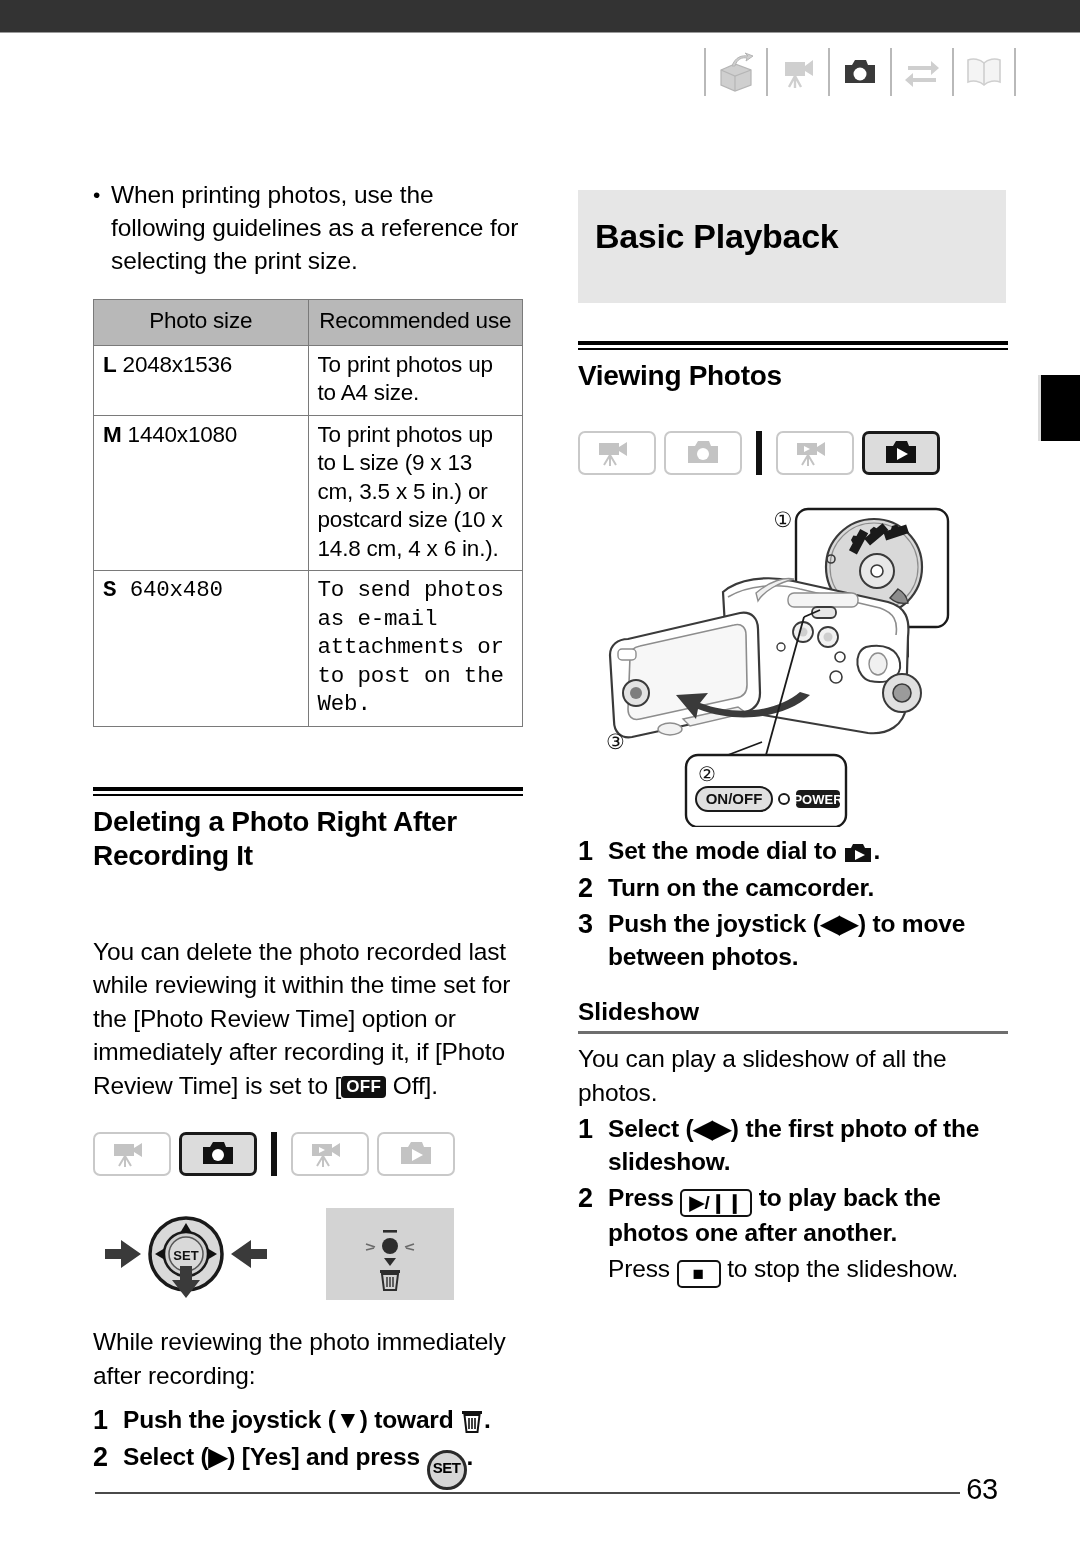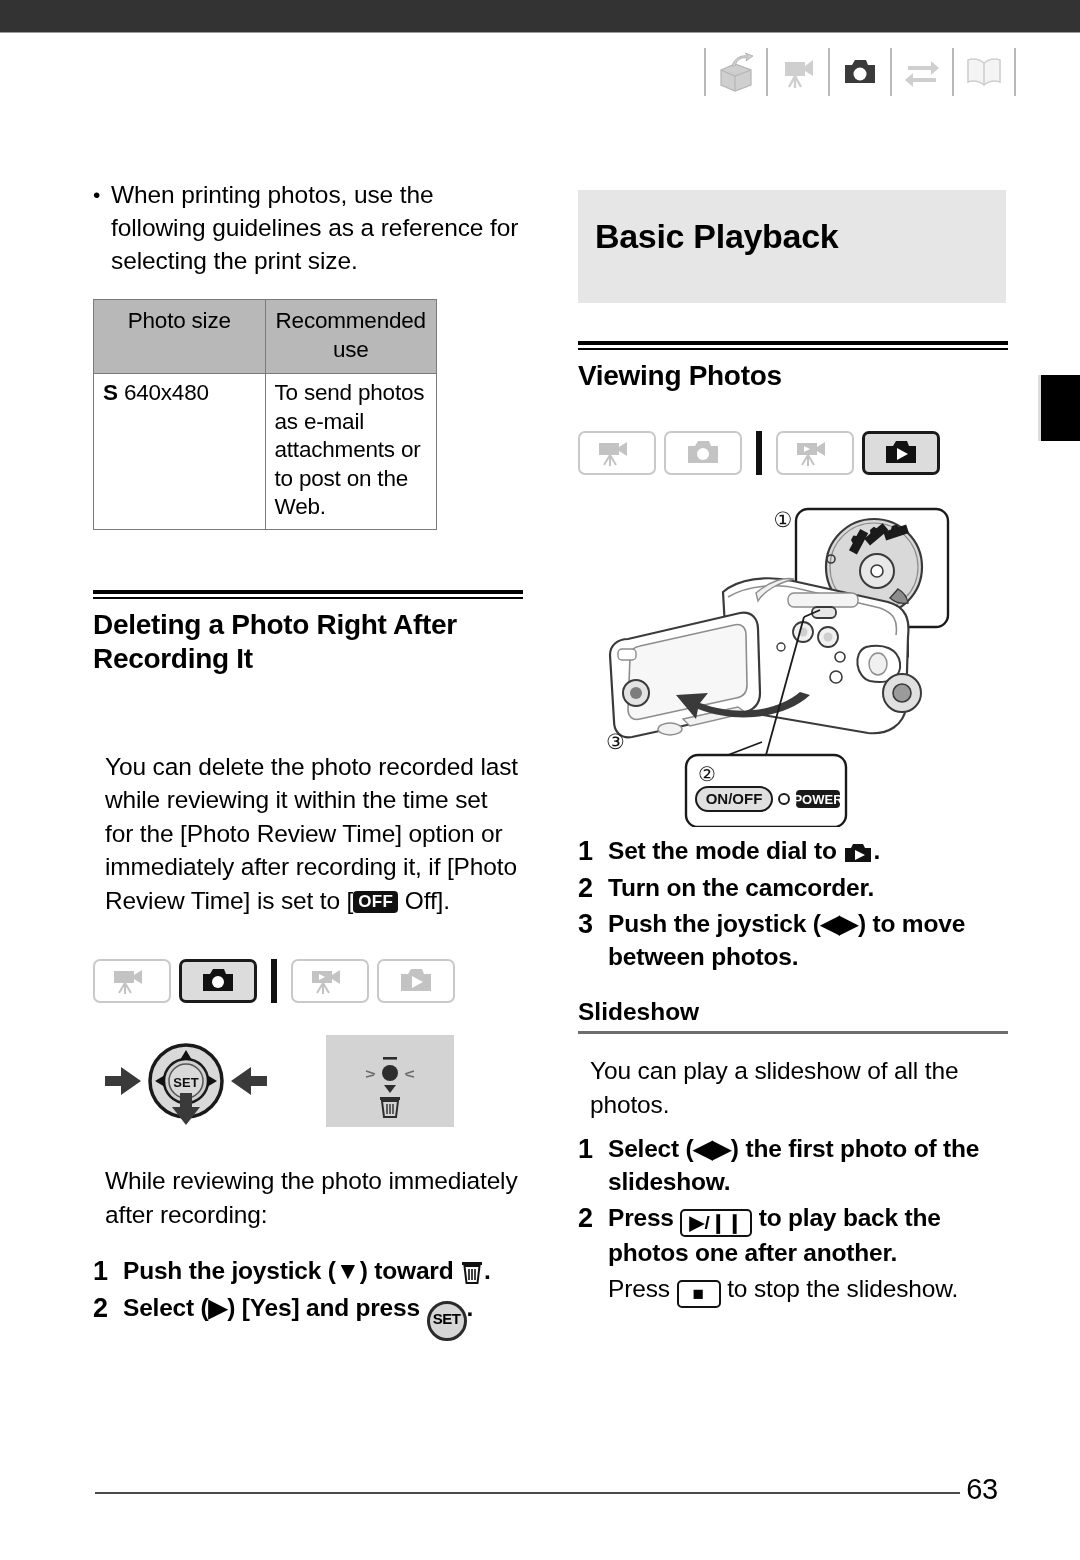"Photo size" table.size-table { width: 344px -> 430px }
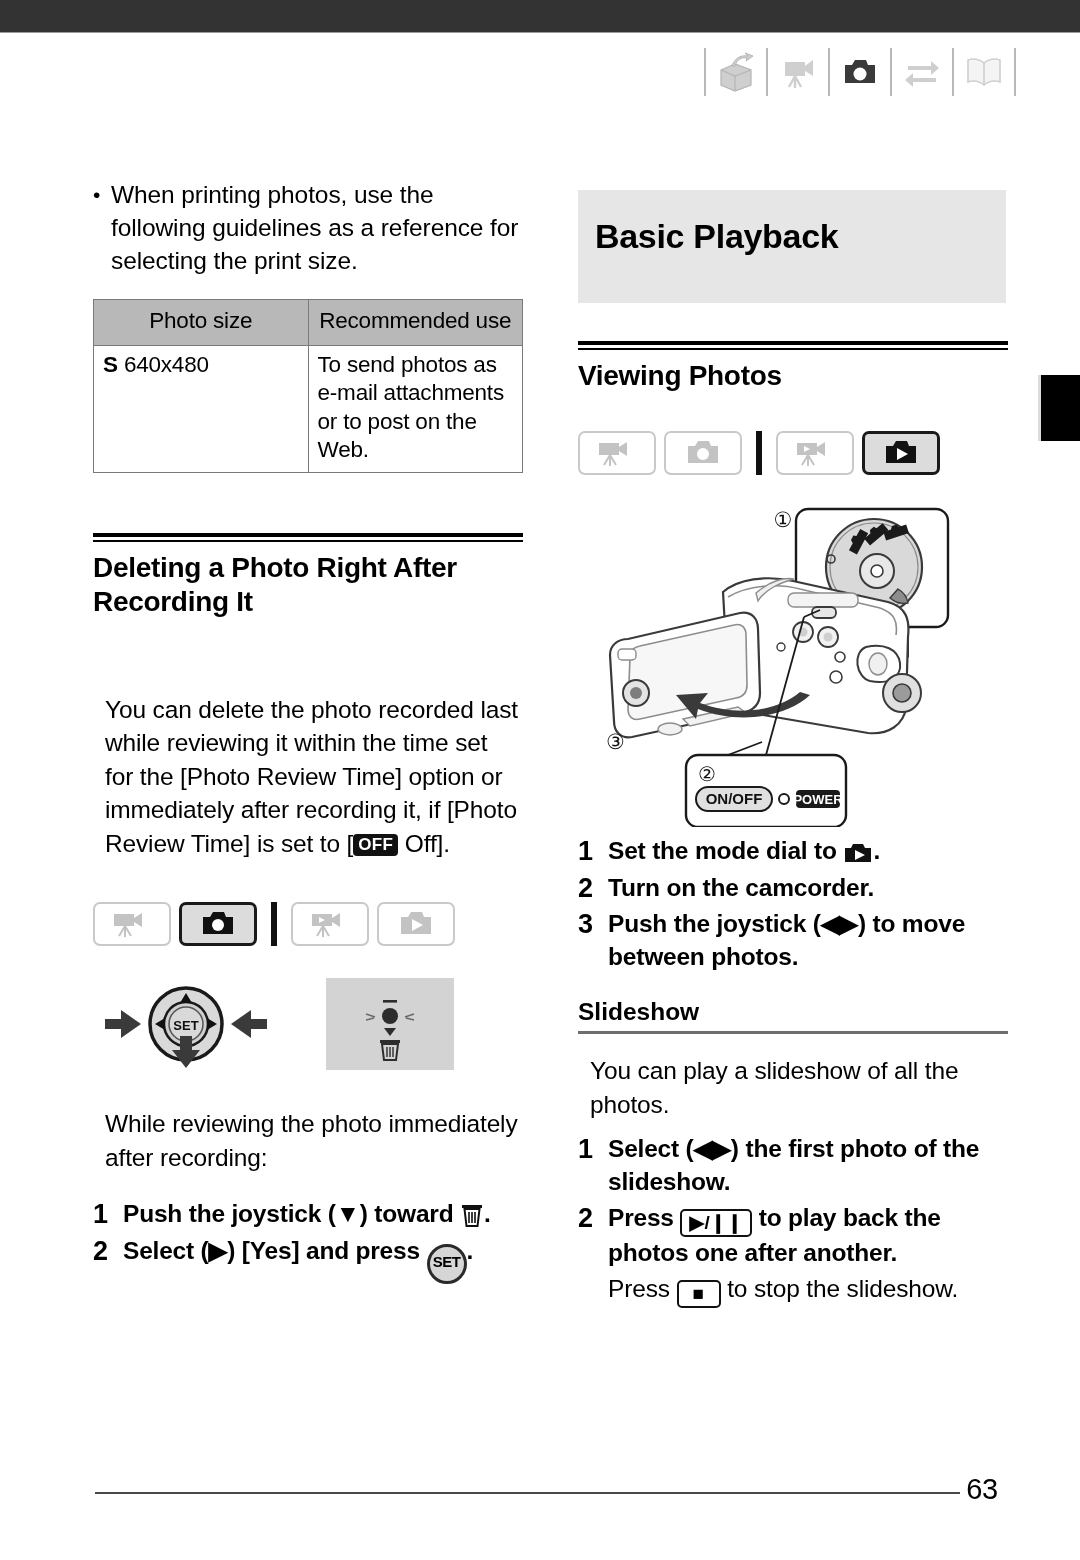"L 2048x1536" tr { html: none -> <tr> <td><b>L</b> <span>2048x1536</span></td> <td>To print photos up to A4 size.</td> </tr> }
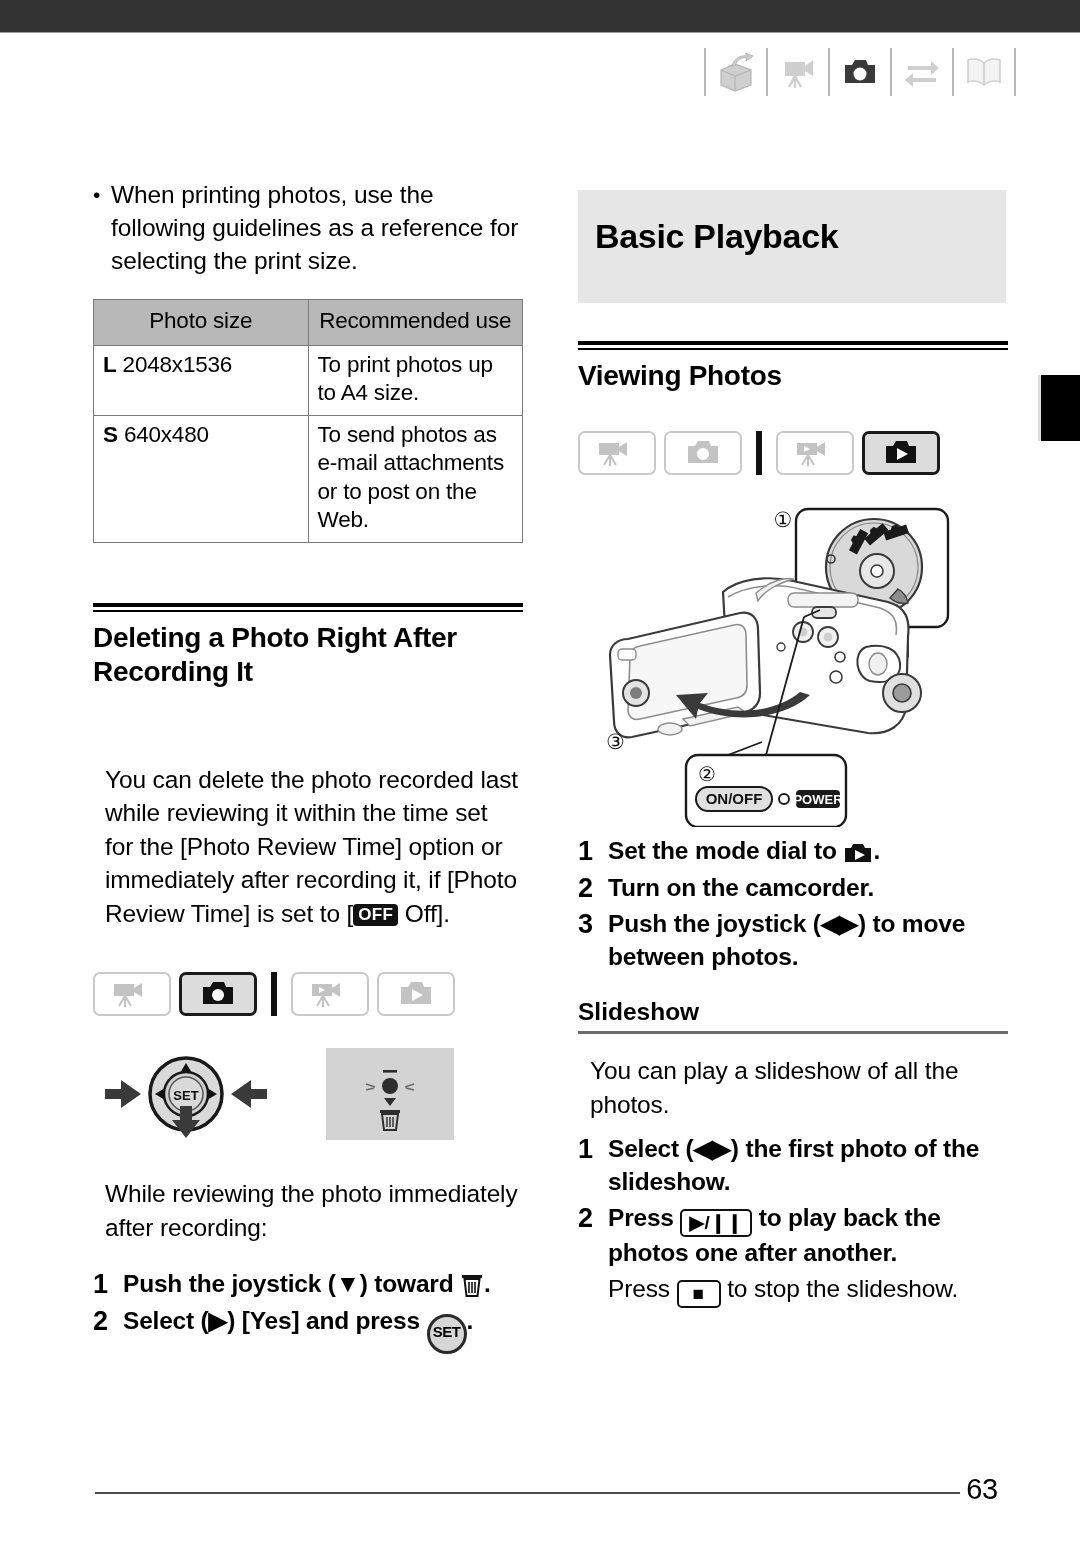"M 1440x1080" tr.tall-m { html: none -> <tr> <td><b>M</b> <span>1440x1080</span></td> <td>To print photos up to L size (9 x 13 cm, 3.5 x 5 in.) or postcard size (10 x 14.8 cm, 4 x 6 in.).</td> </tr> }
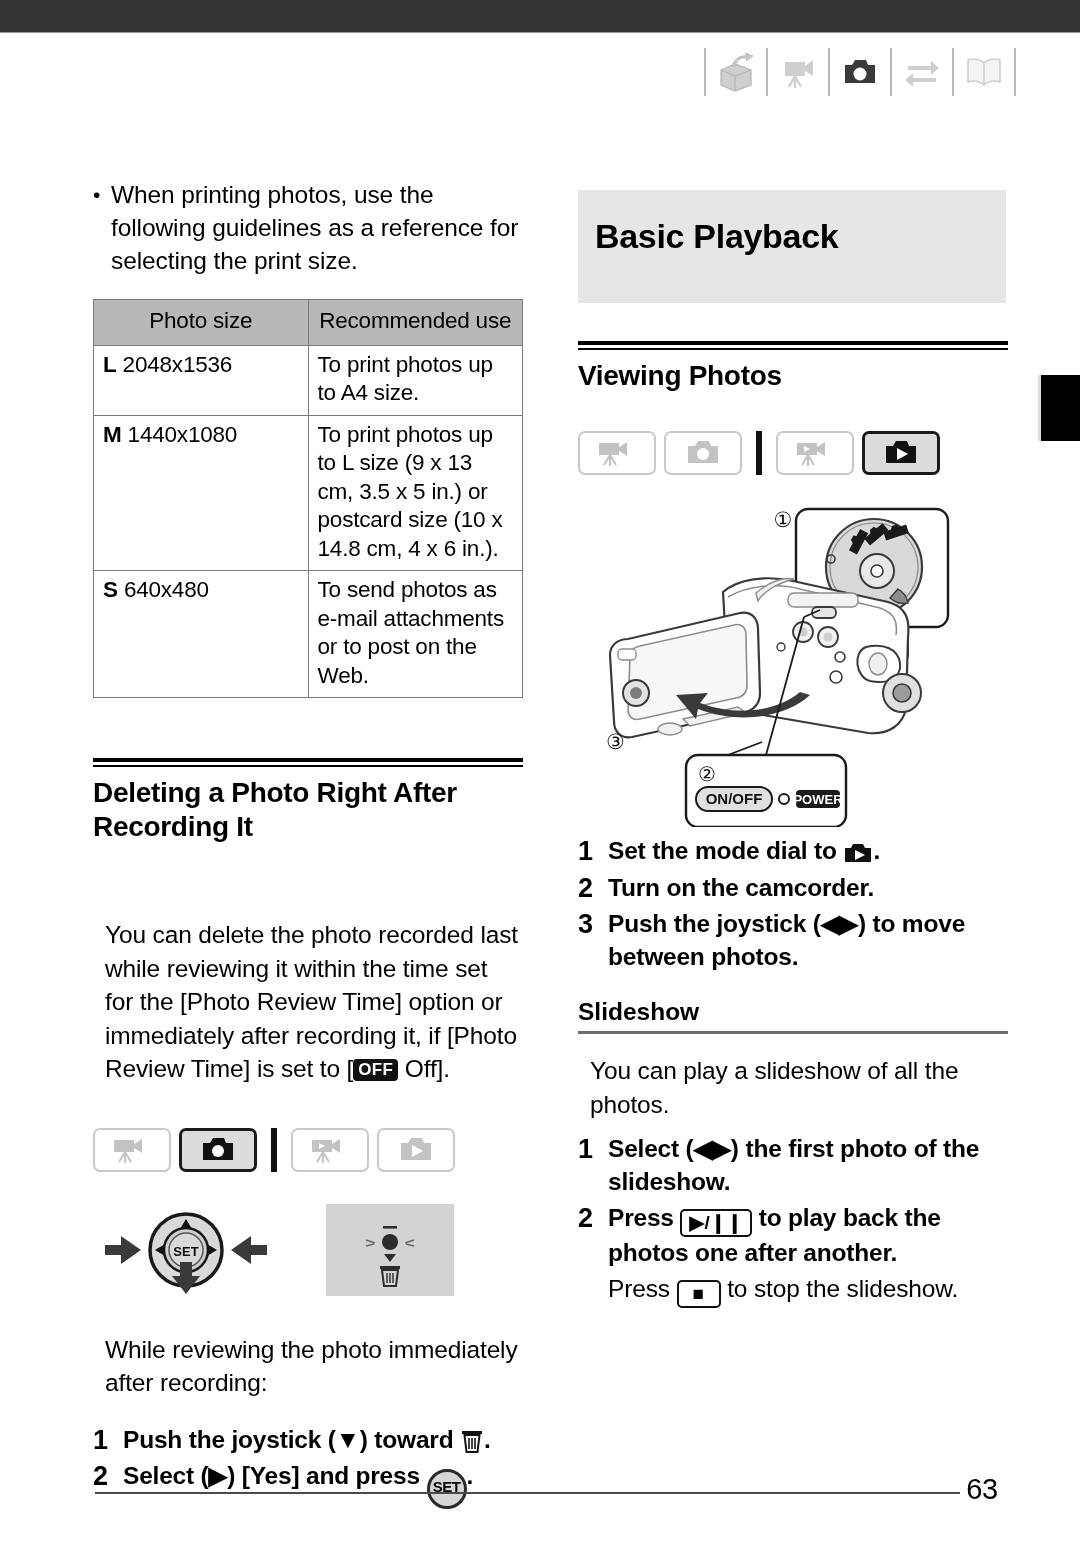"S 640x480" tr.tall-s td { font-family: none -> Liberation Mono, monospace }
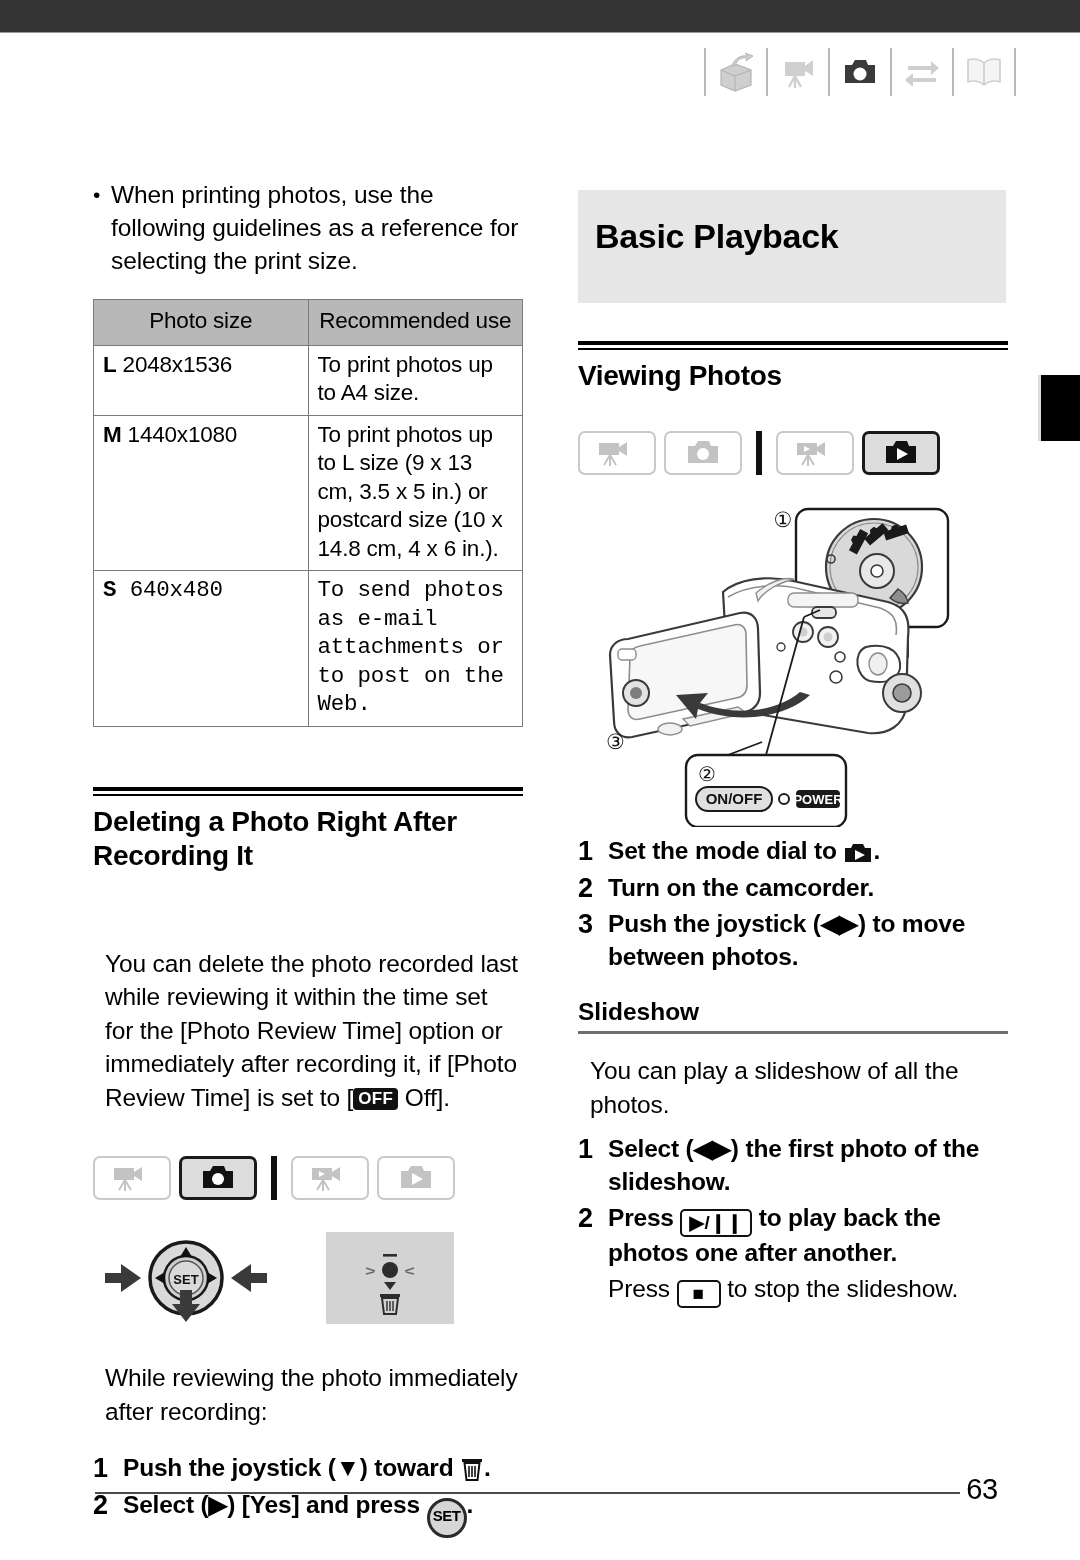"You can delete the photo" p.body { margin: 12px -> 0 }
